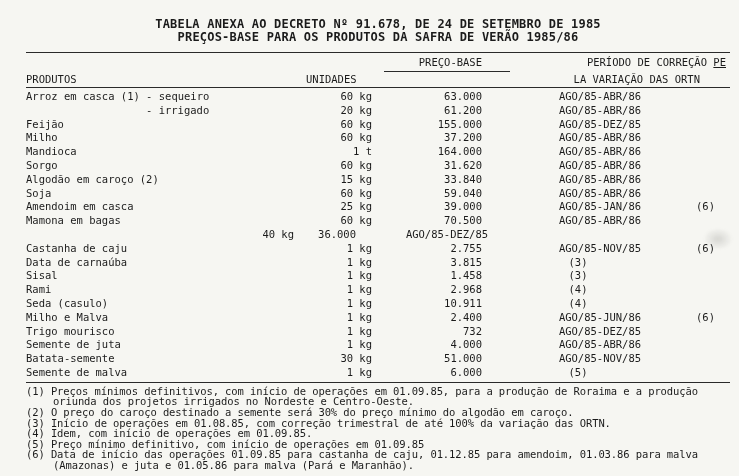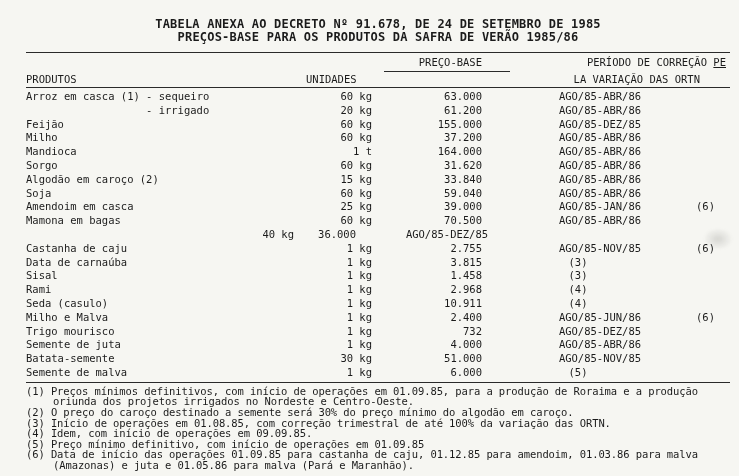"Idem, com início de operações" span { text: 09.09.85 -> 01.09.85 }
